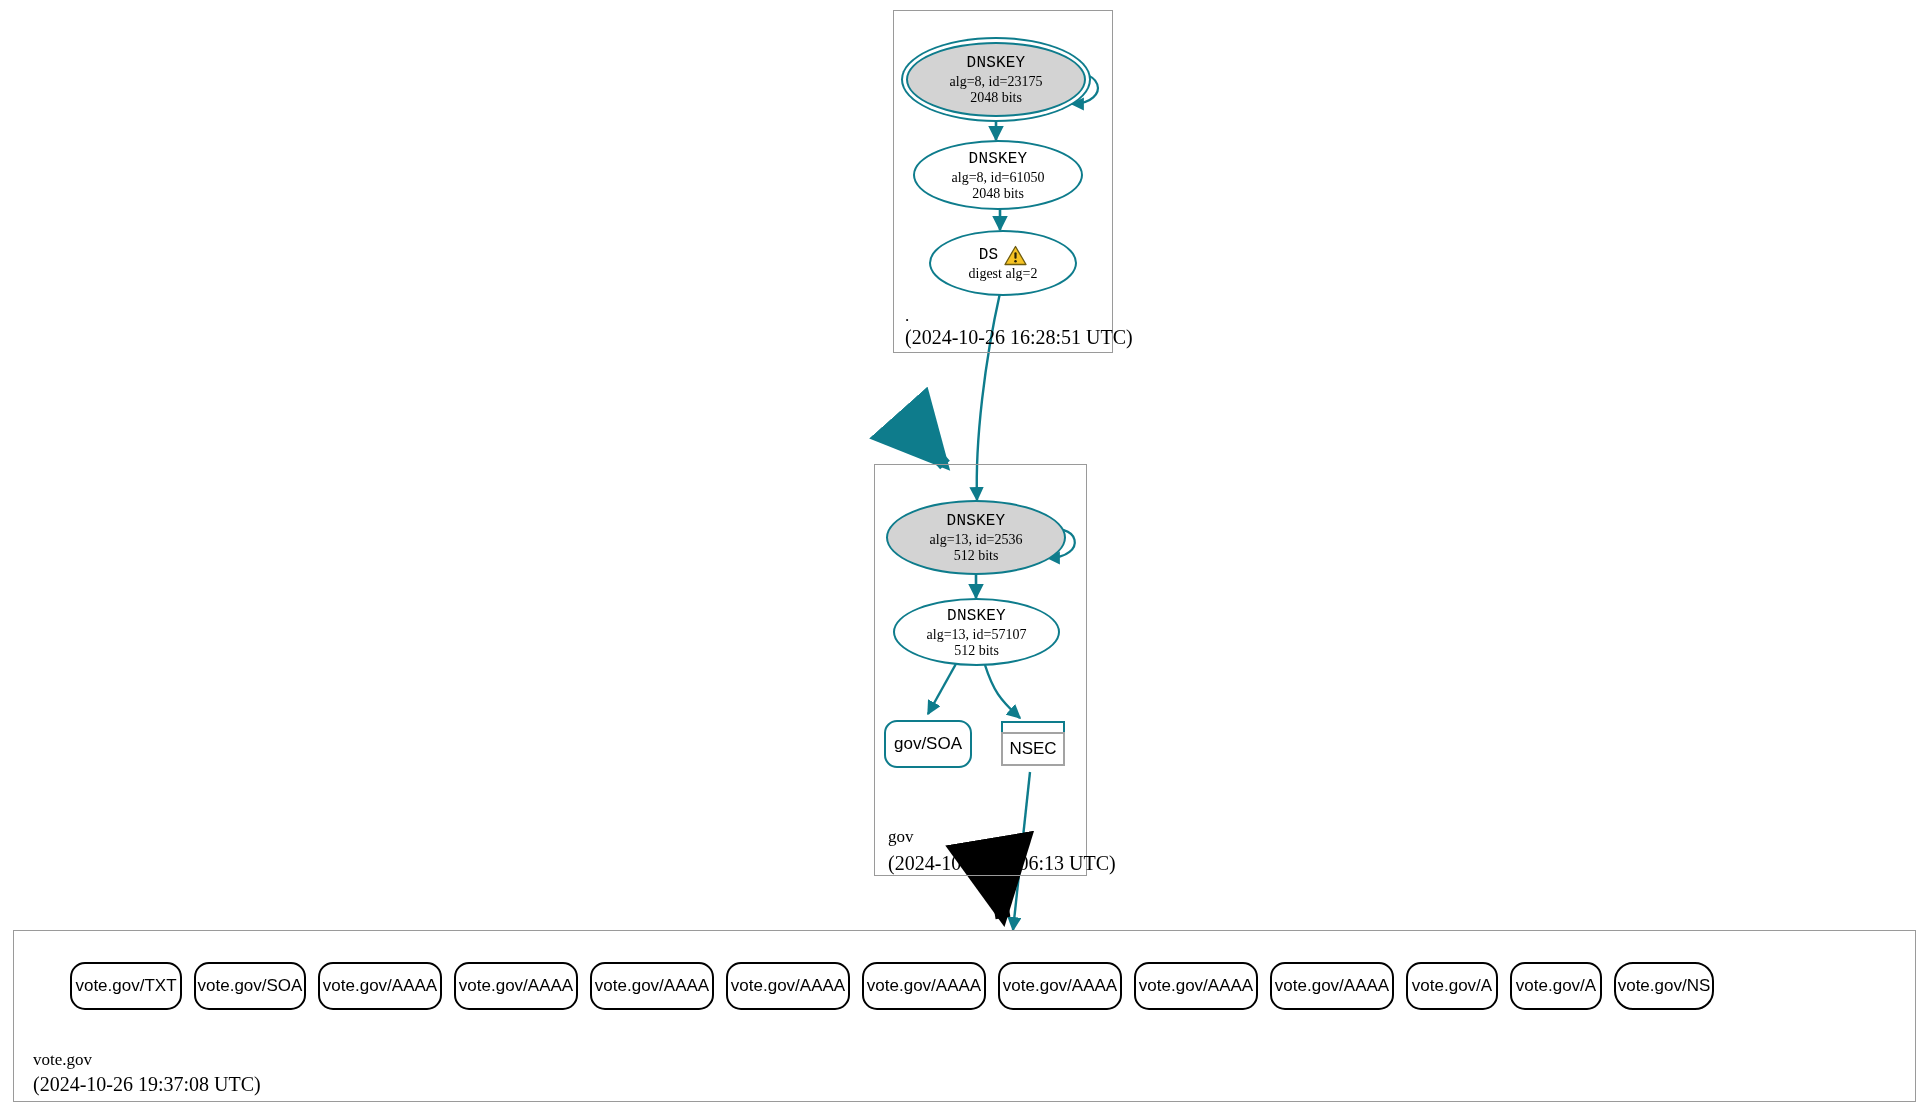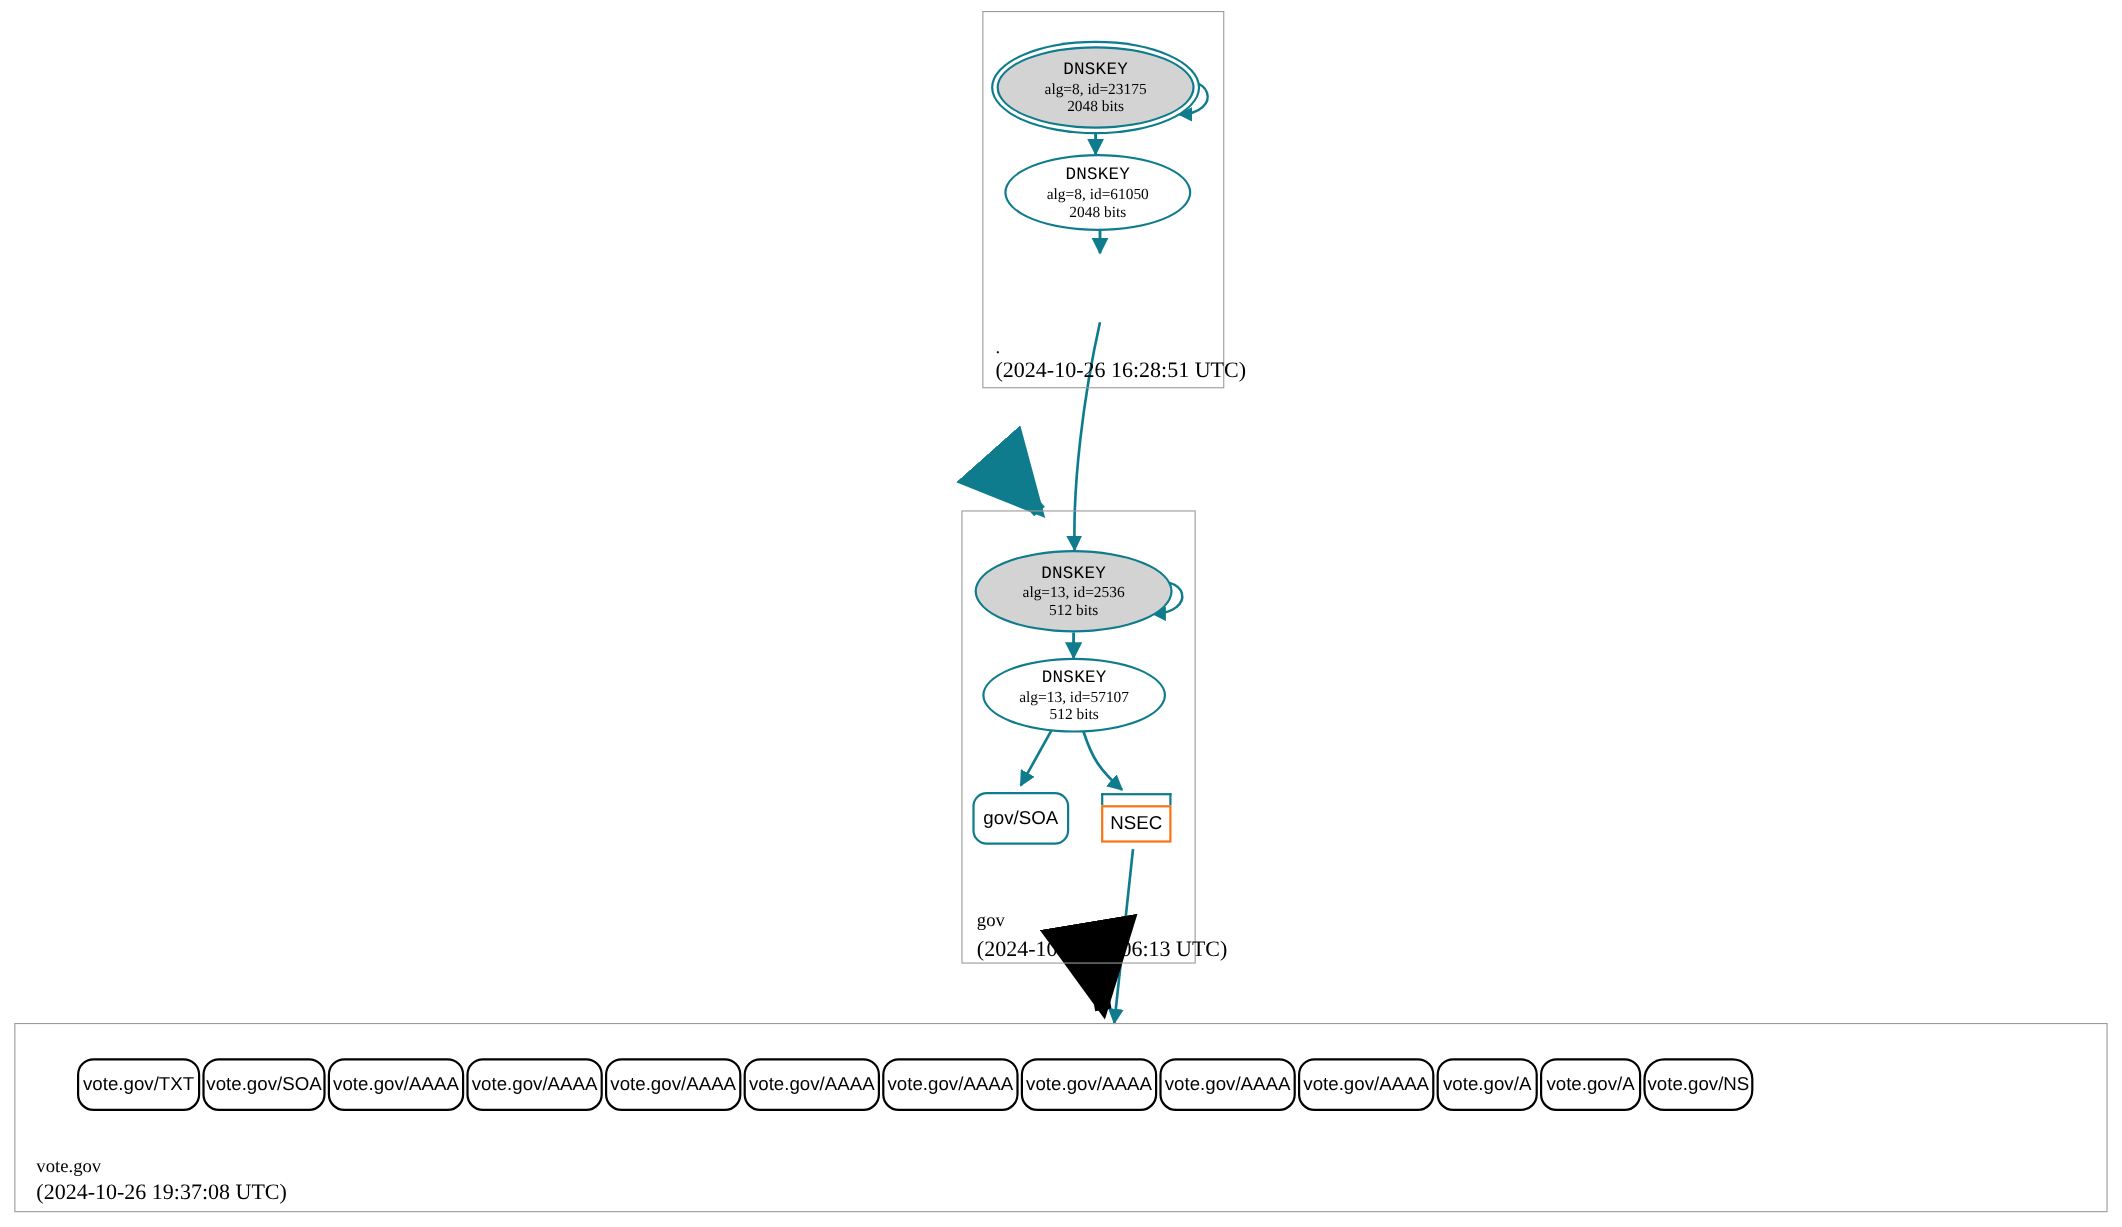"DS" div.node { html: none -> <div> <div> <span>DS</span> <span> <svg> <path></path> <rect></rect> <circle></circle> </svg> </span> </div> <div>digest alg=2</div> </div> }
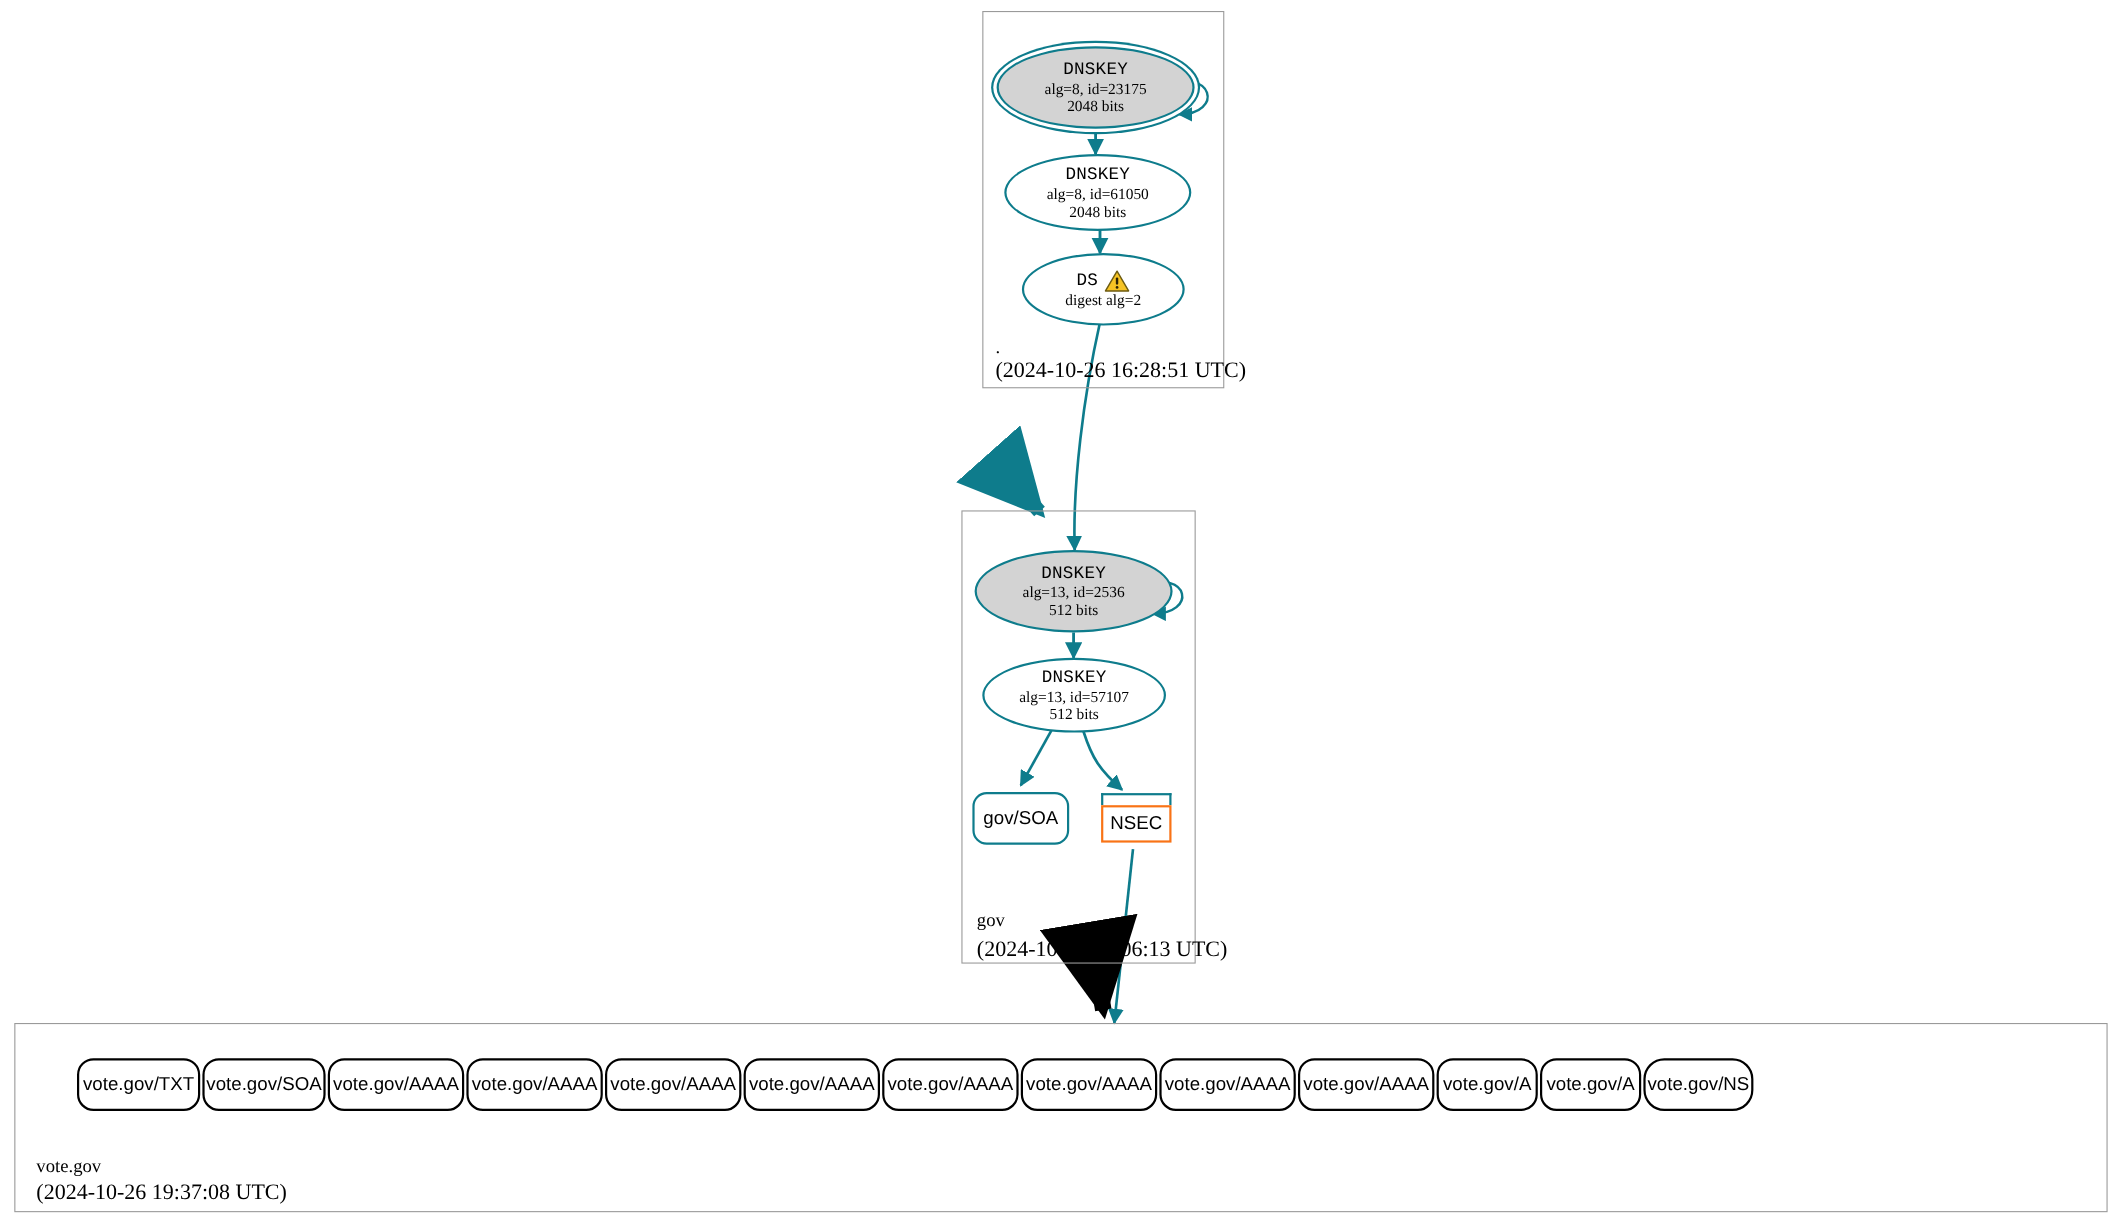"NSEC" .nsec-main { border: 2px solid #f97316 -> 2px solid #a3a3a3 }
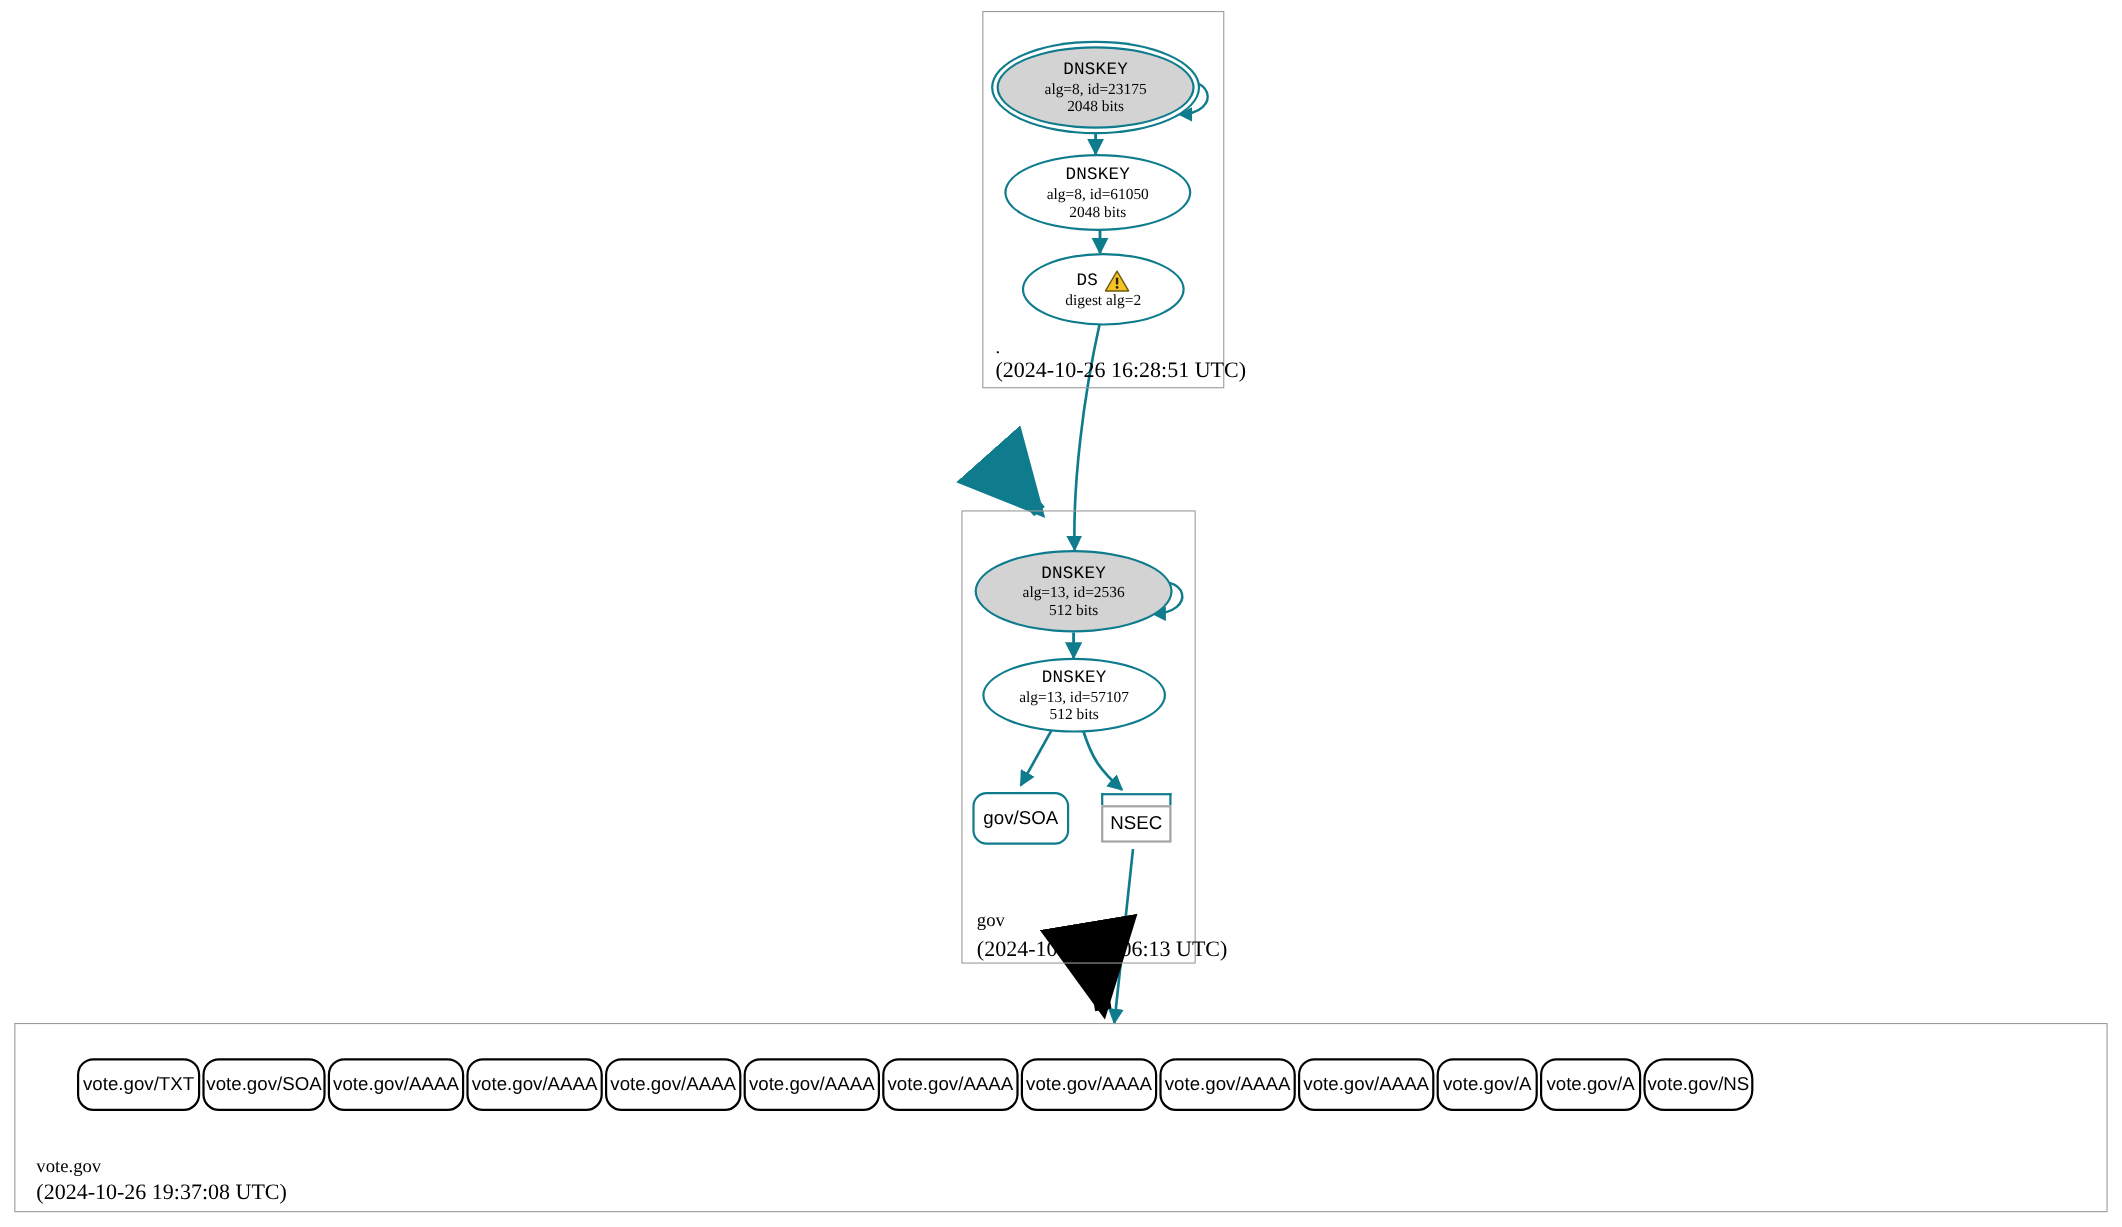"vote.gov/TXT" div { gap: 2px -> 12px }
